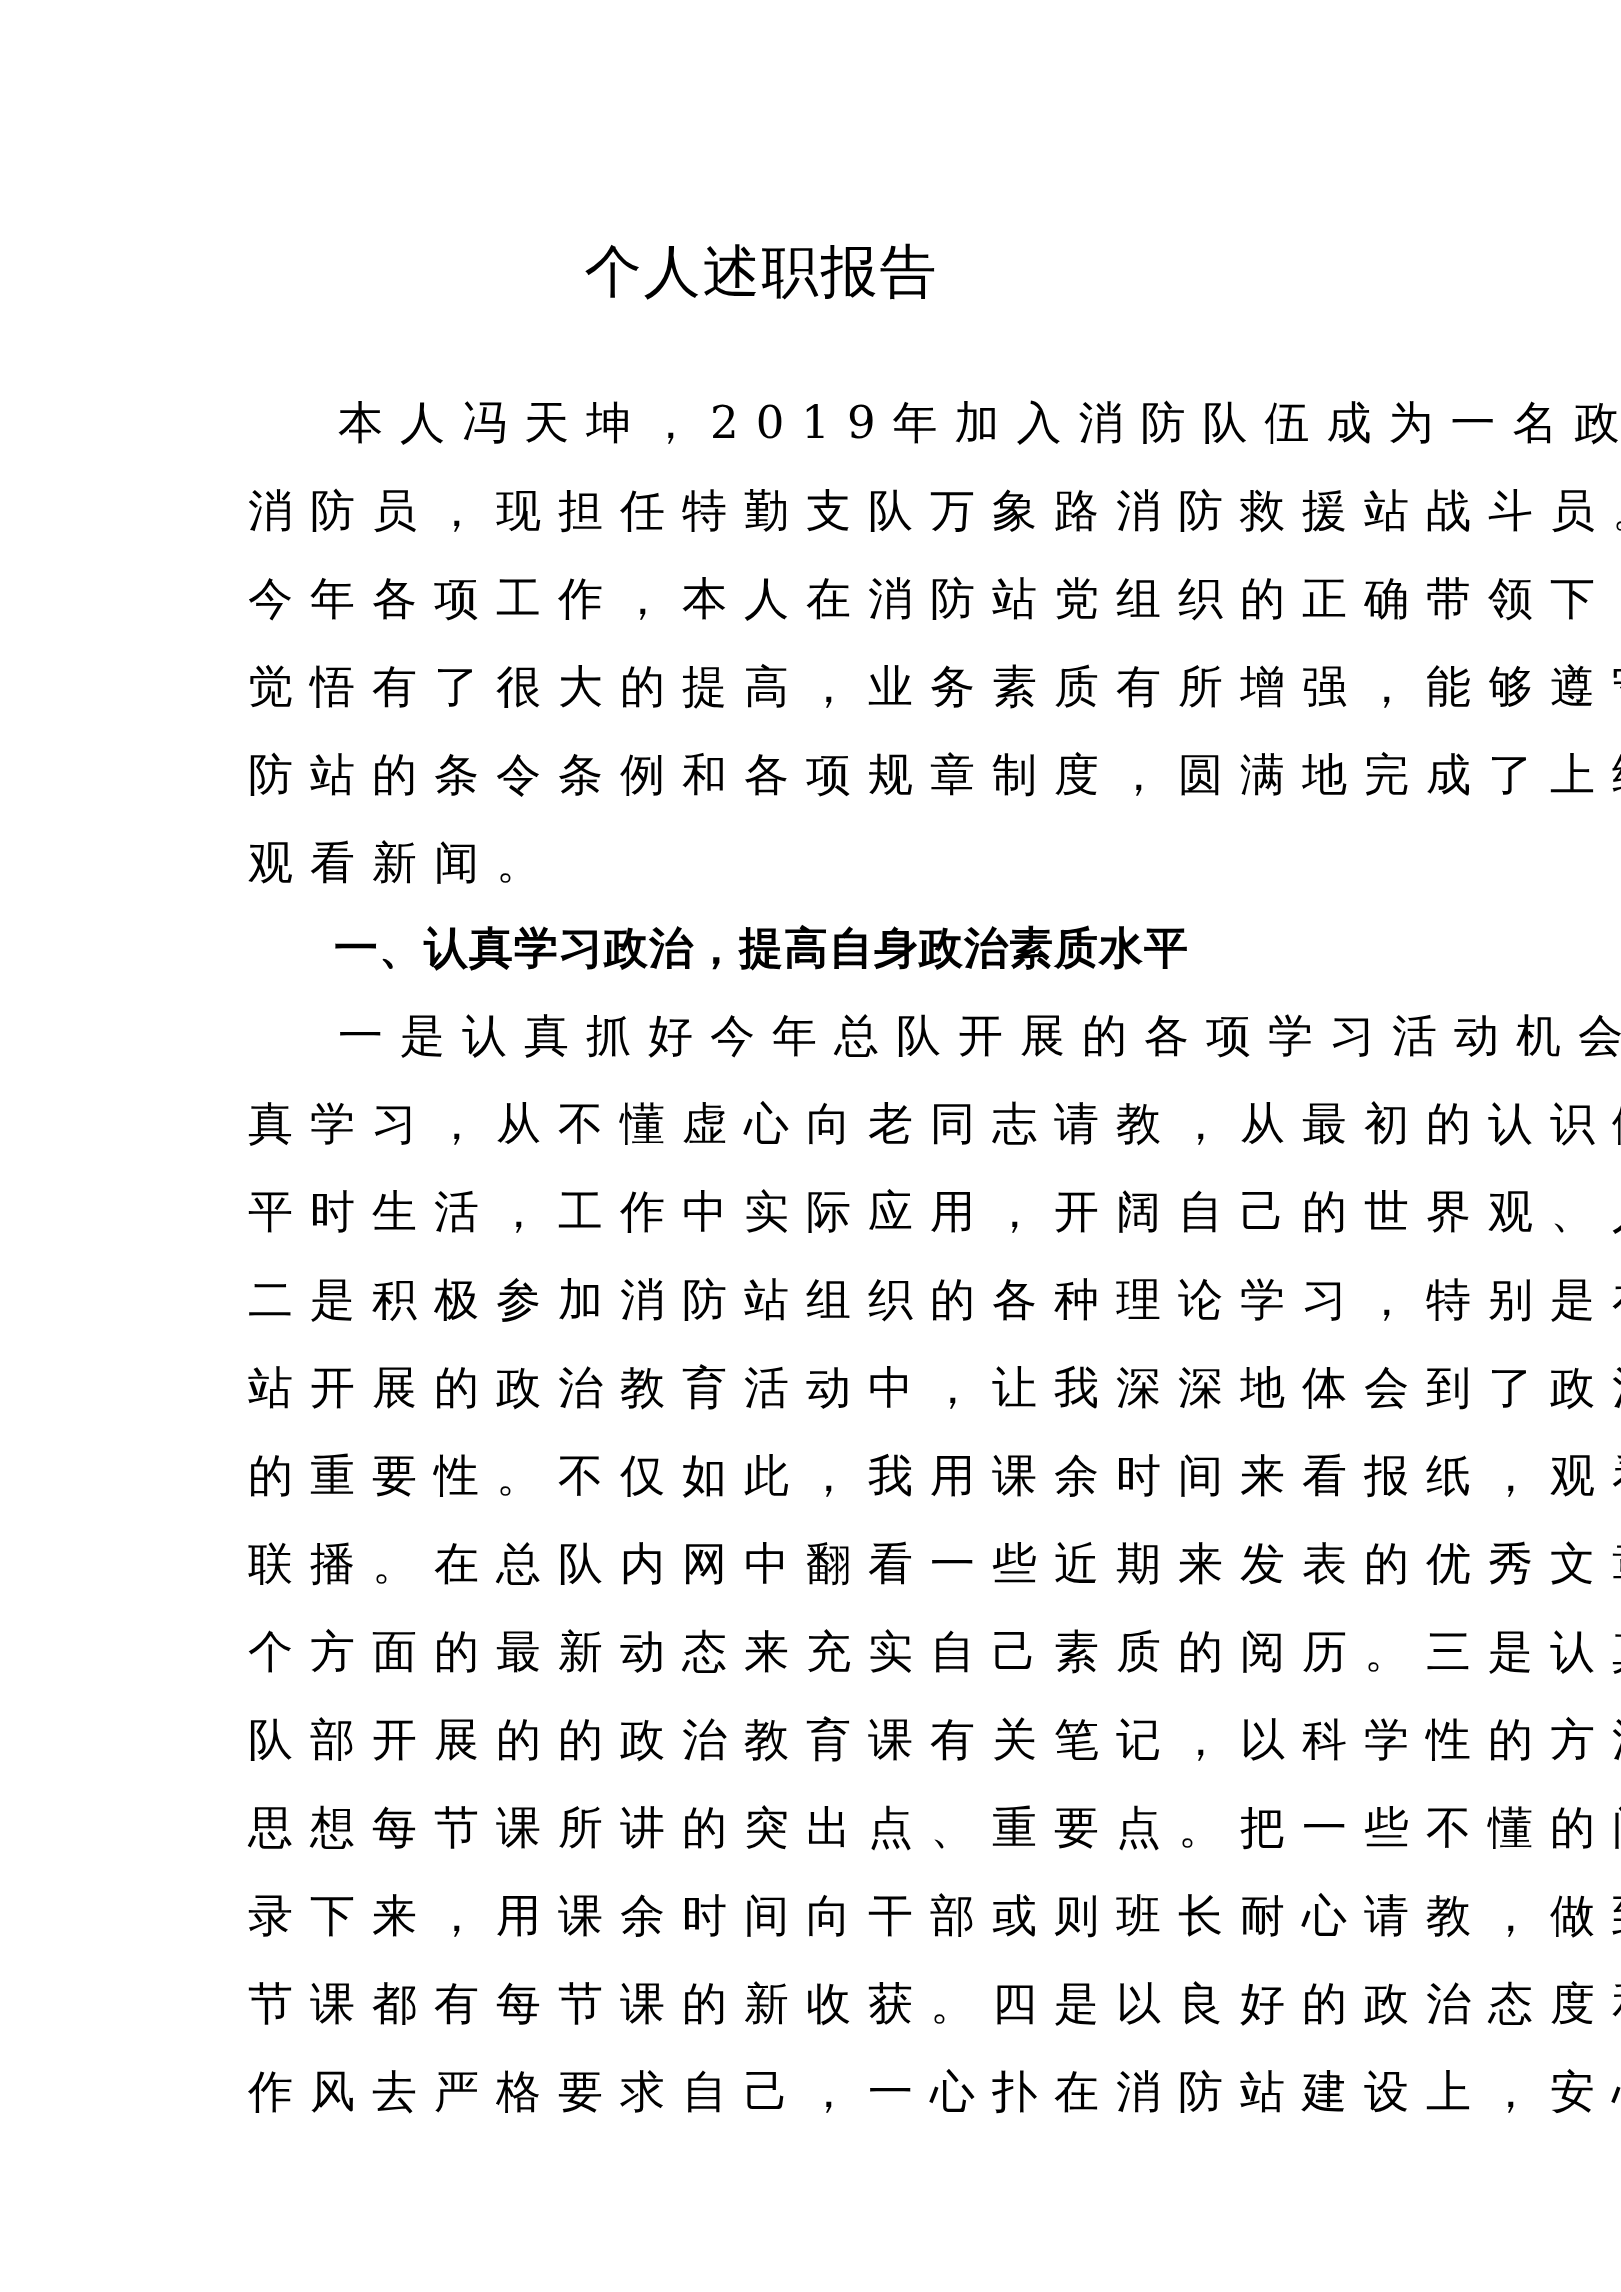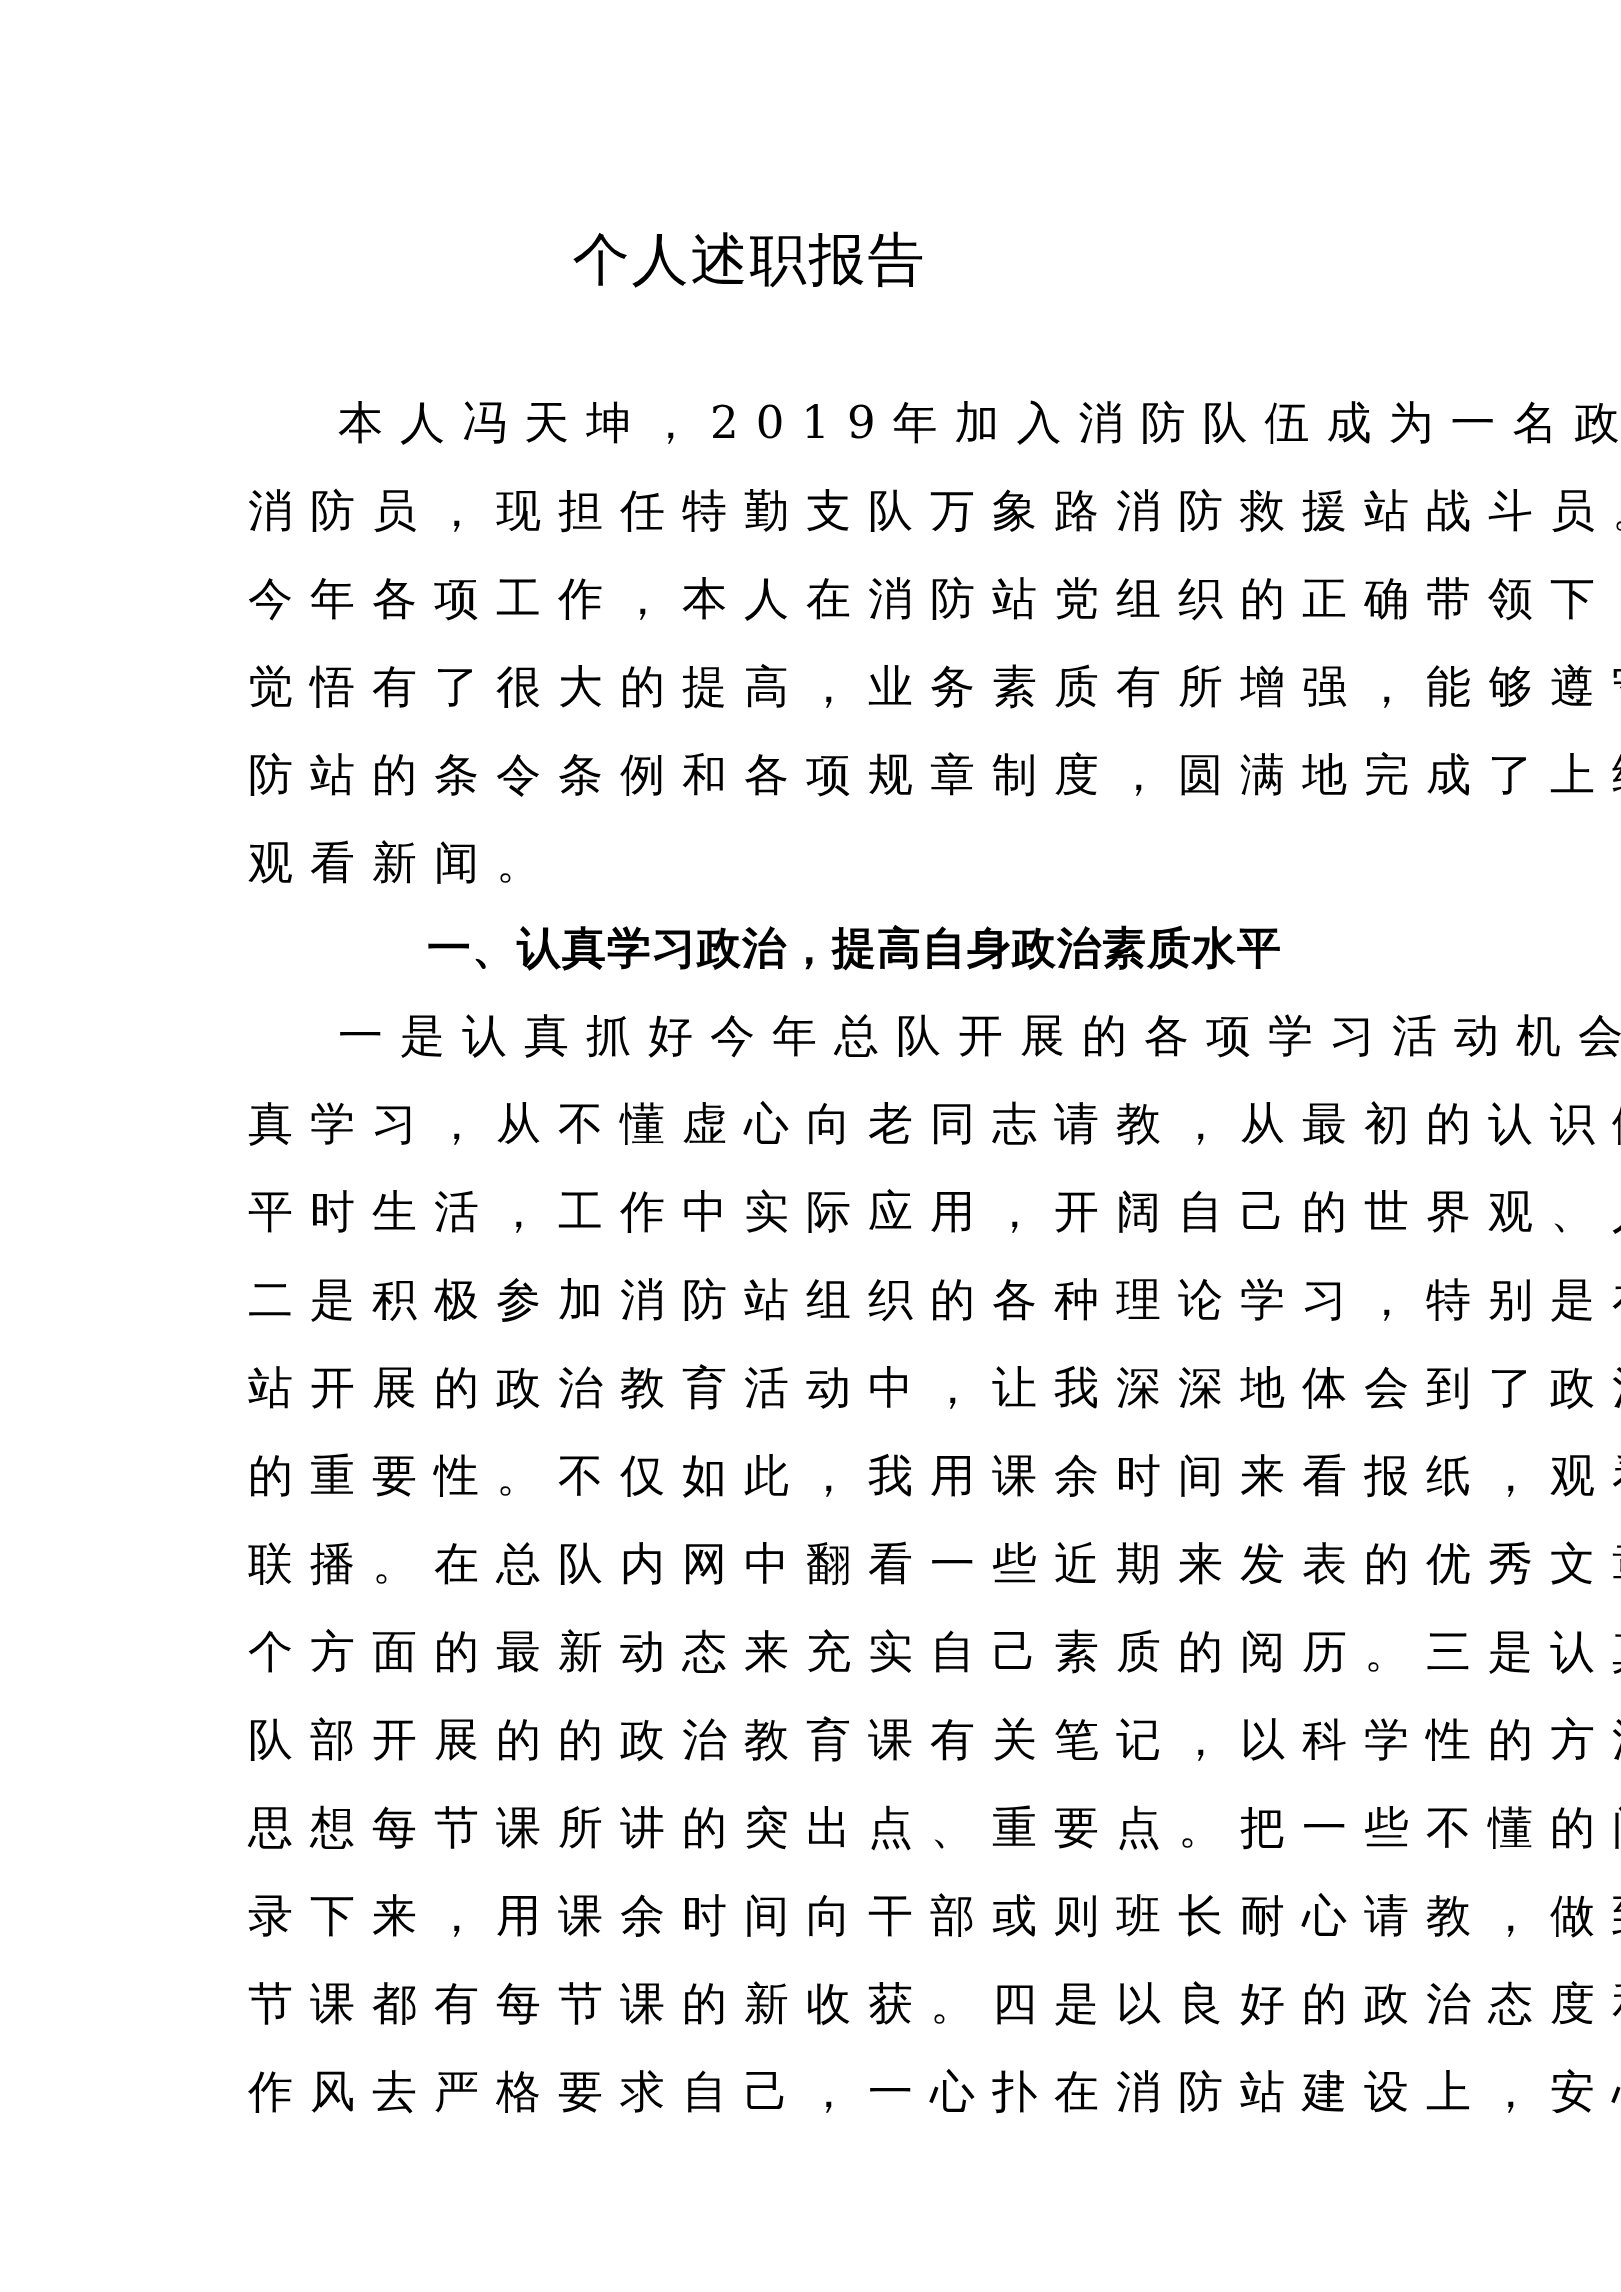"个人述职报告" .title { margin: 0 -> 12px }
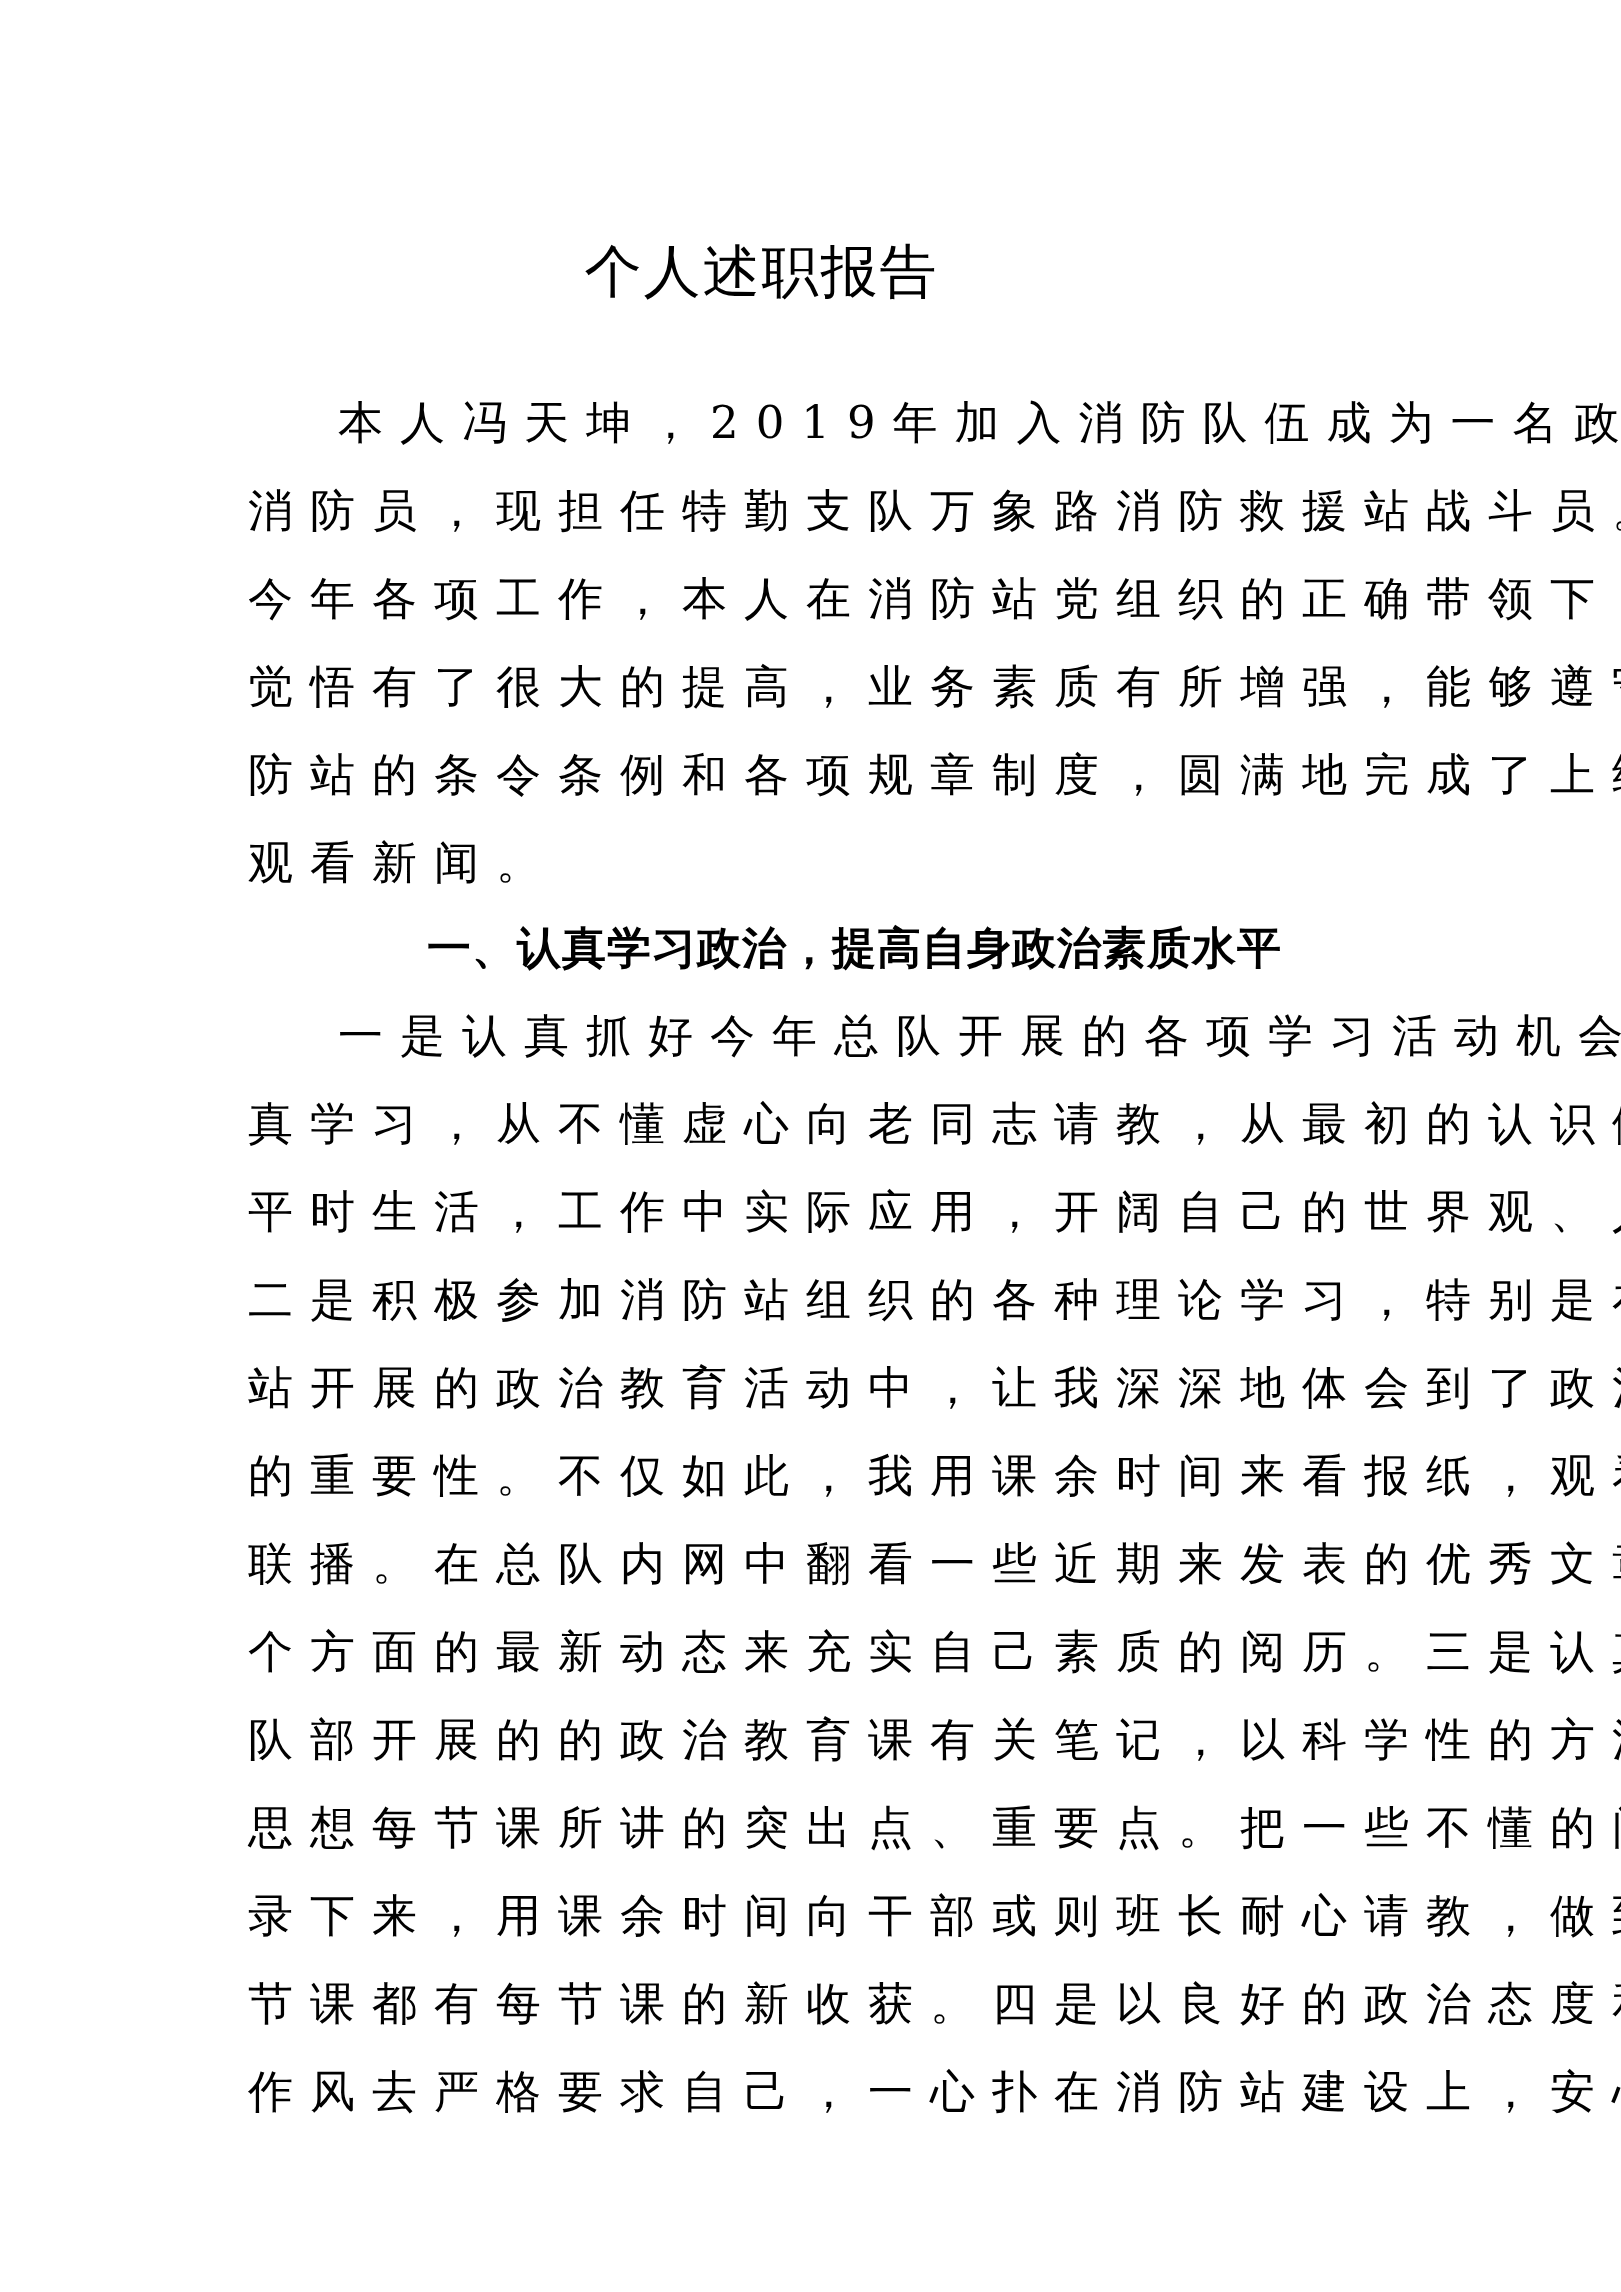"一、认真学习政治，提高自身政治素质水平" .heading { text-align: center -> none }
